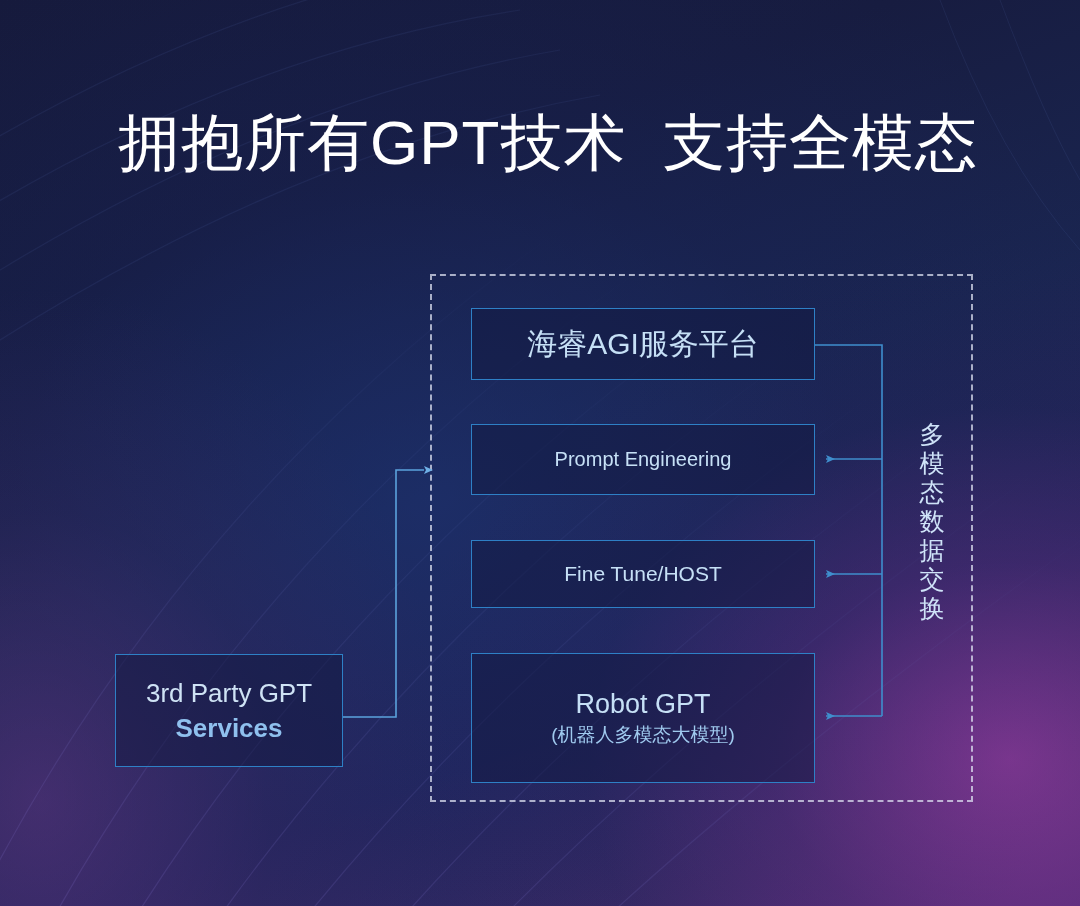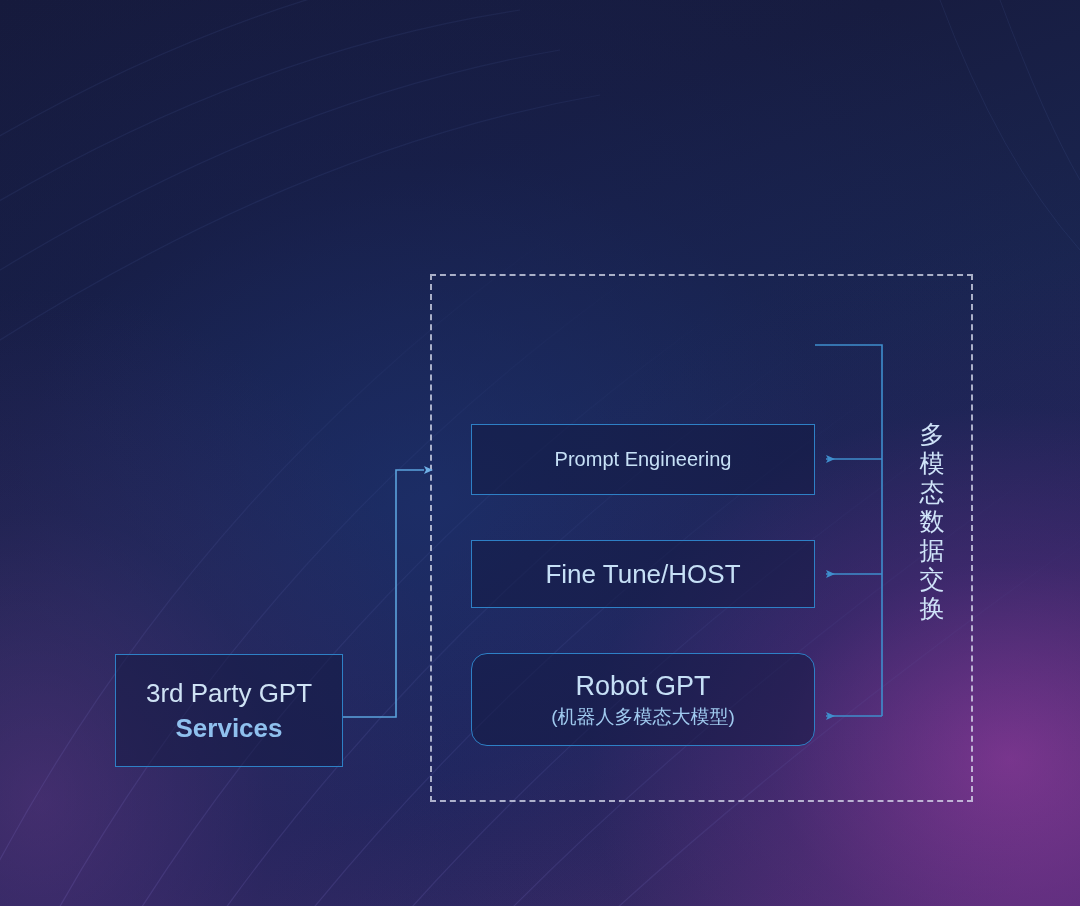"拥抱所有GPT技术 支持全模态" div.title { html: none -> <div>拥抱所有GPT技术 支持全模态</div> }
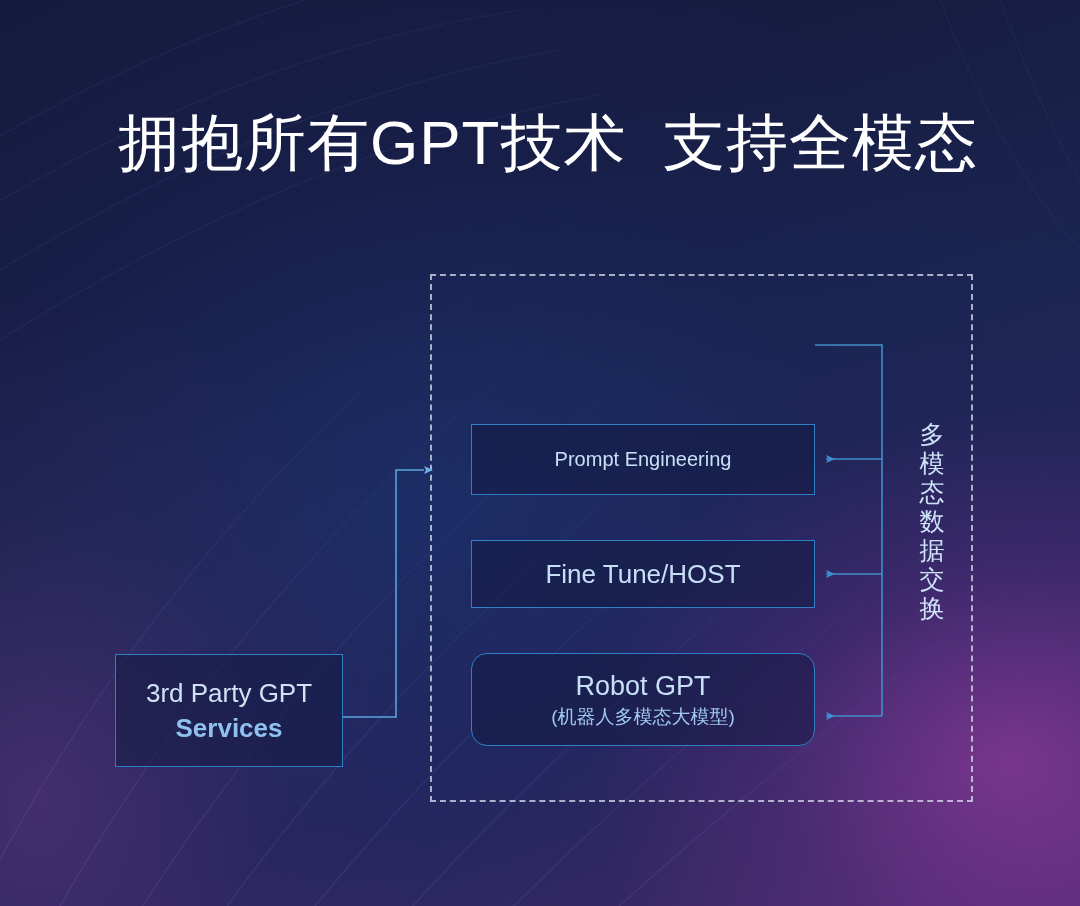"海睿AGI服务平台" div.node { html: none -> <div> <span>海睿AGI服务平台</span> </div> }
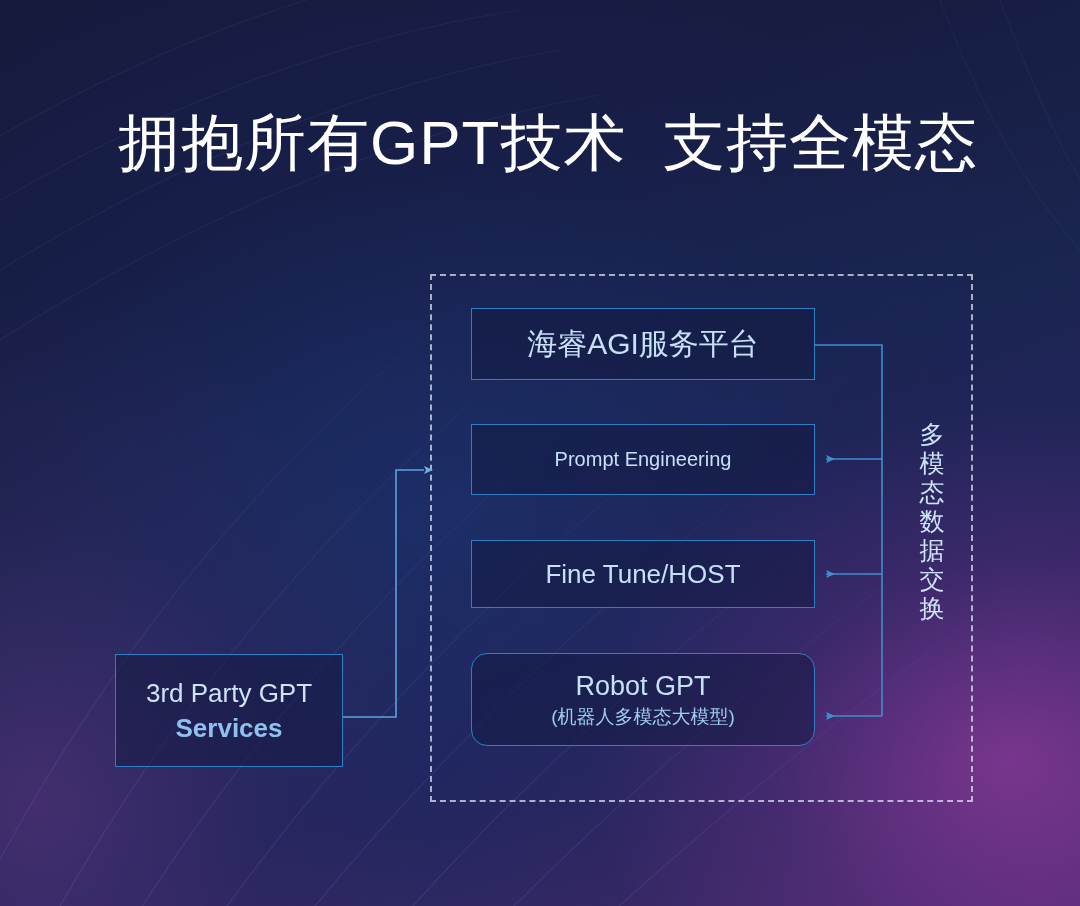"Fine Tune/HOST" #node-finetune { font-size: 26px -> 21px }
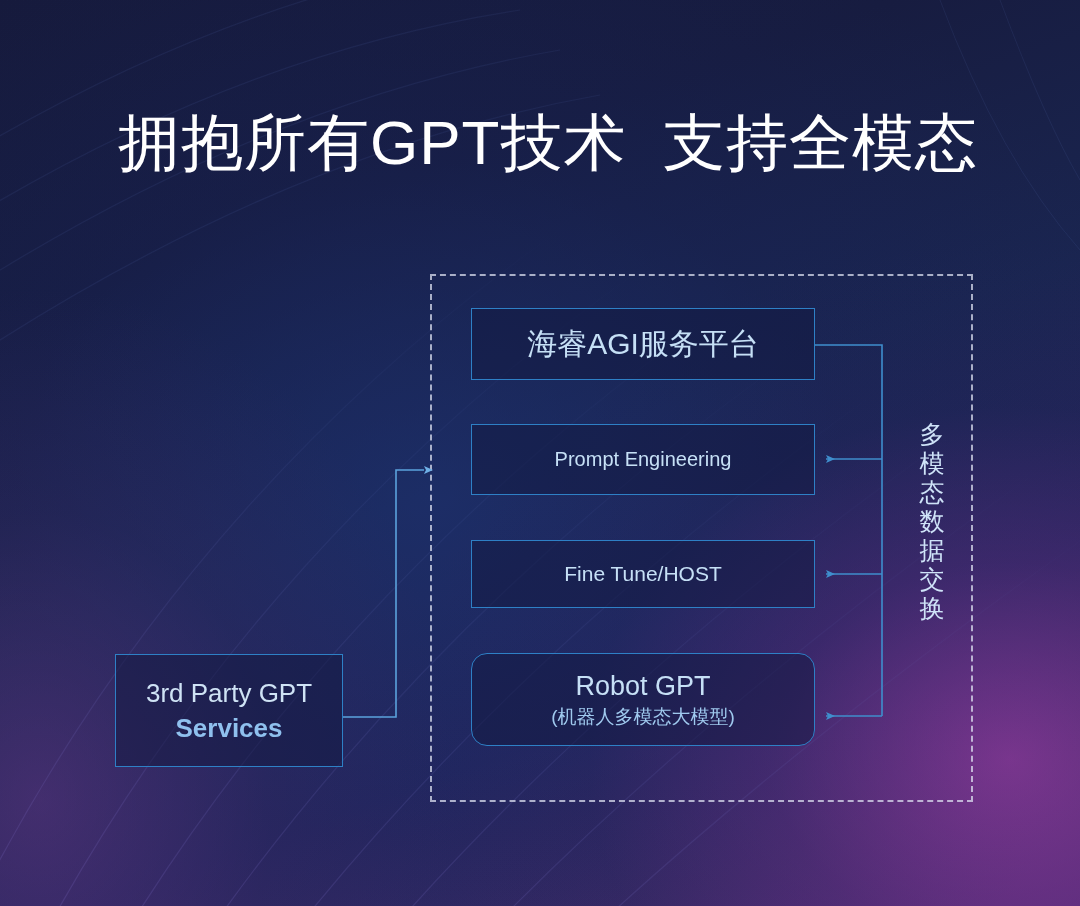"Robot GPT" #node-robot { border-radius: 16px -> none; height: 93px -> 130px }
